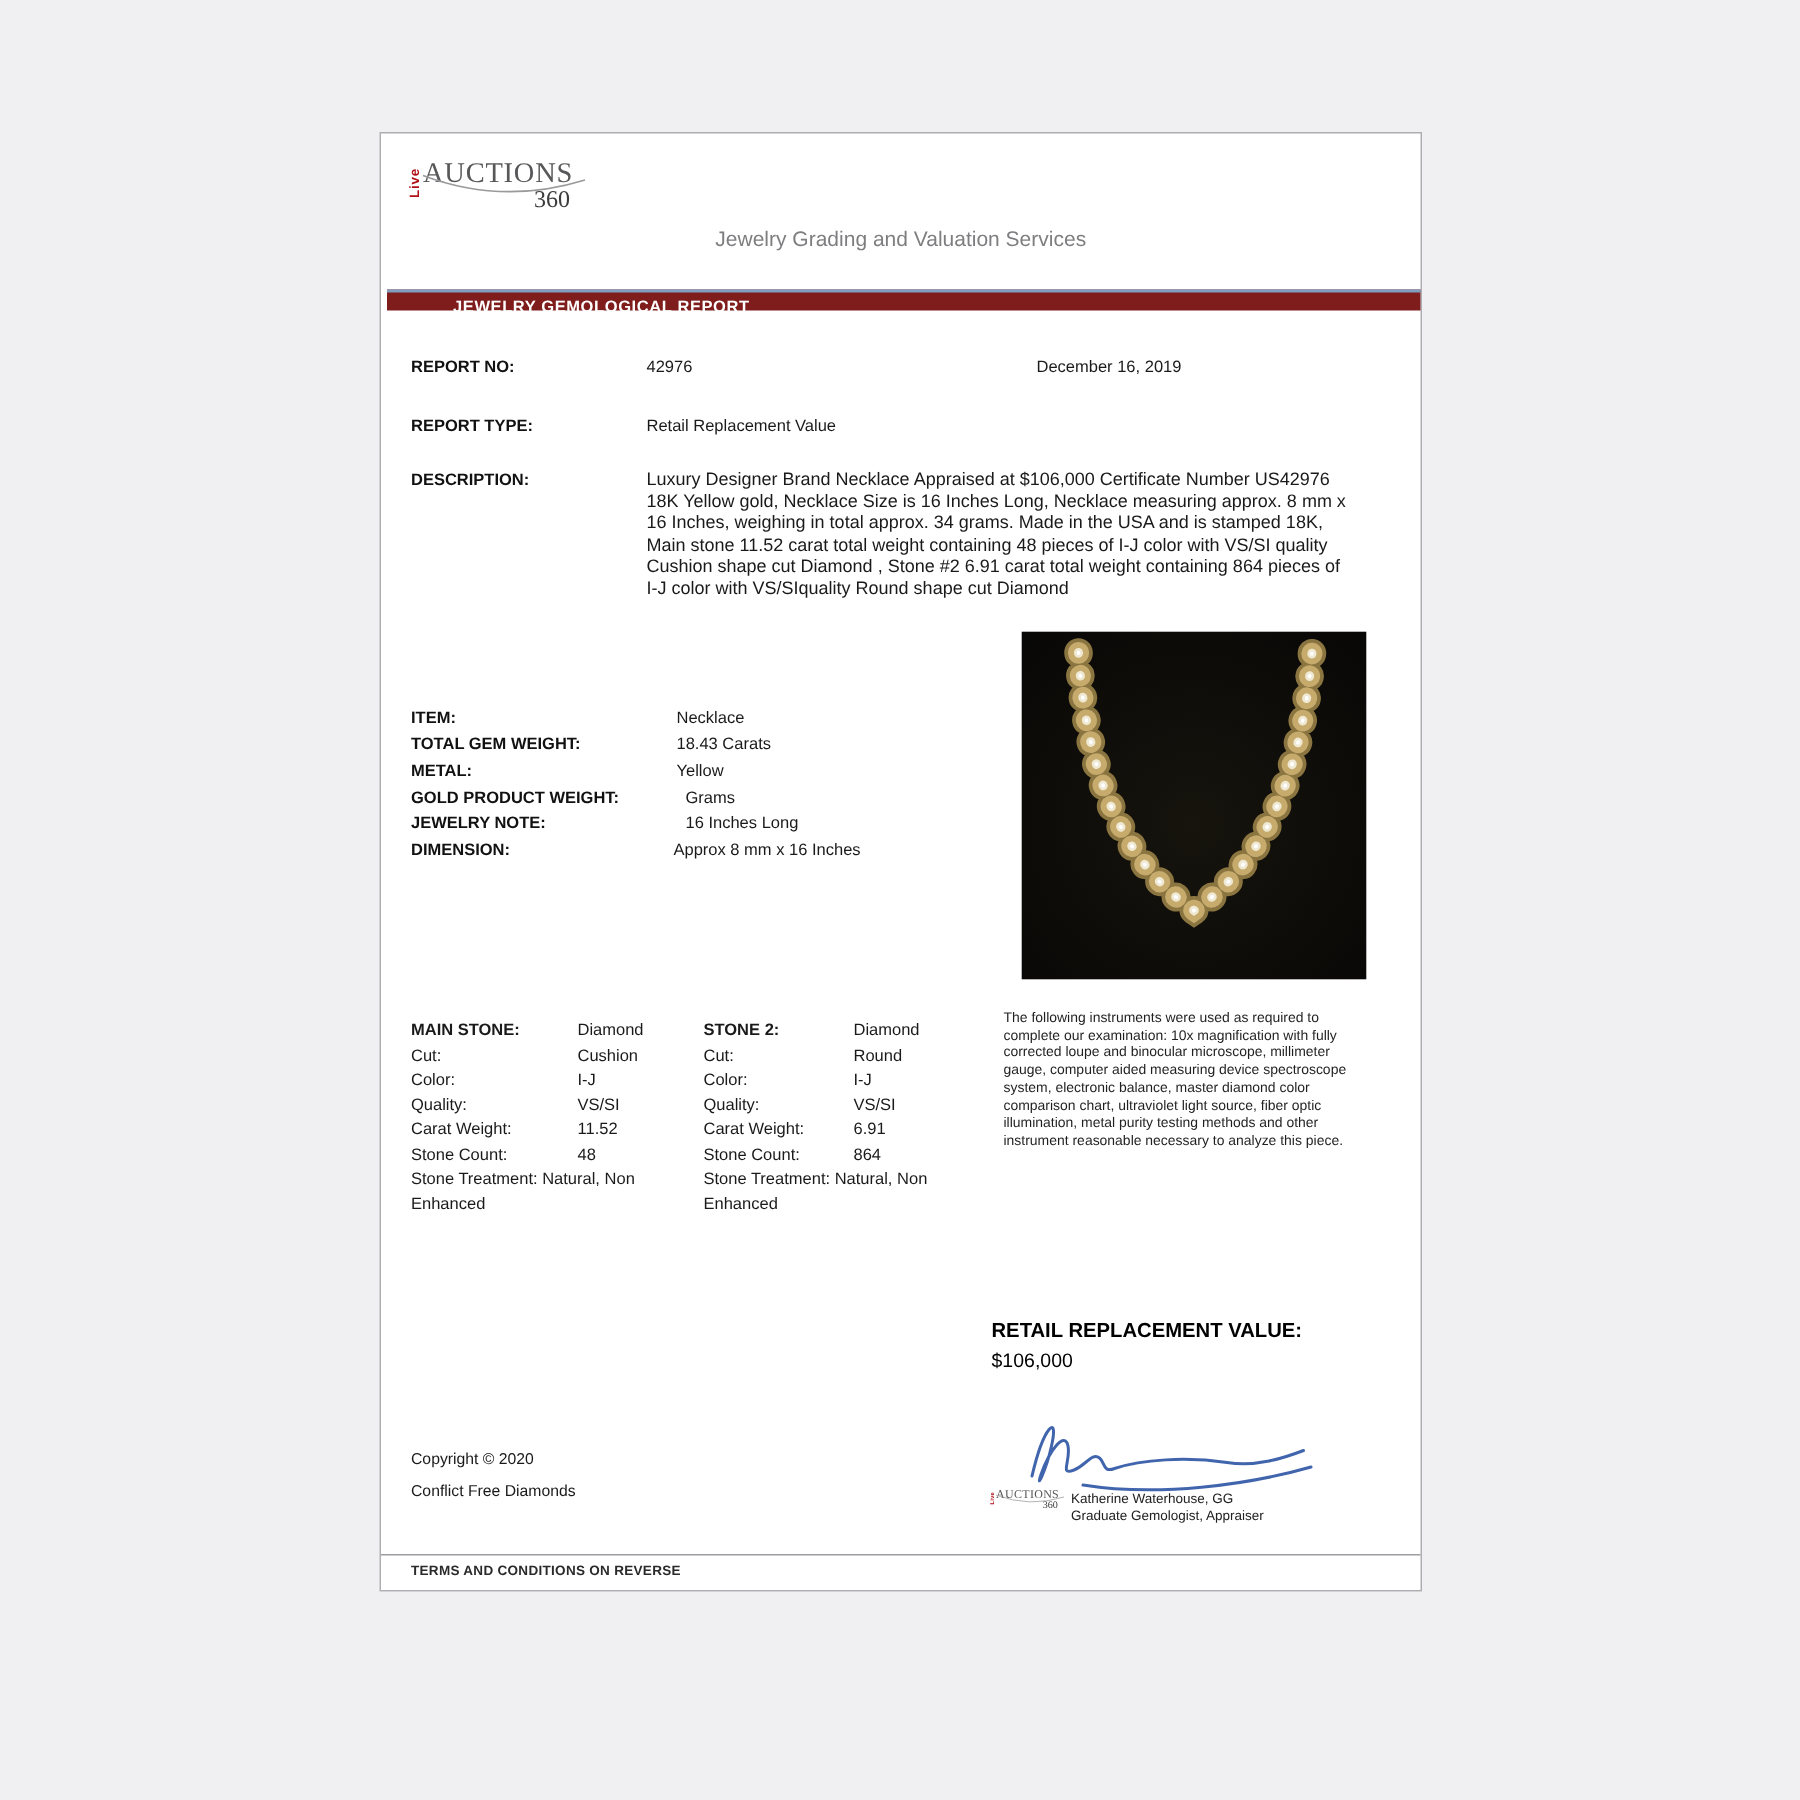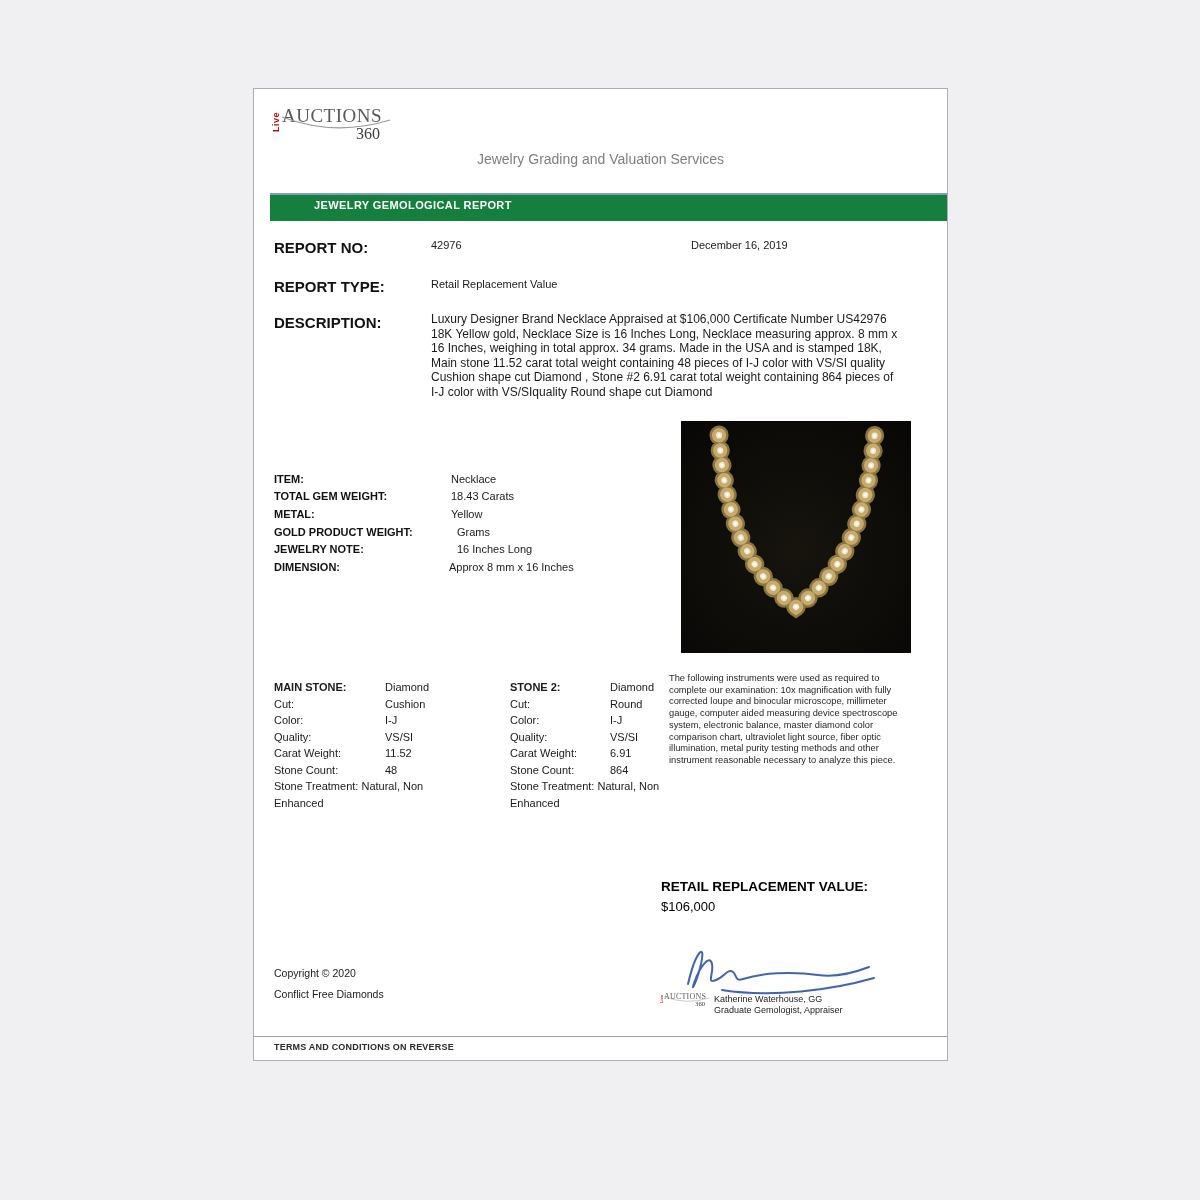"JEWELRY GEMOLOGICAL REPORT" .banner { background: #15803d -> #7f1d1d; height: 28px -> 14px; left: 16px -> 4px }
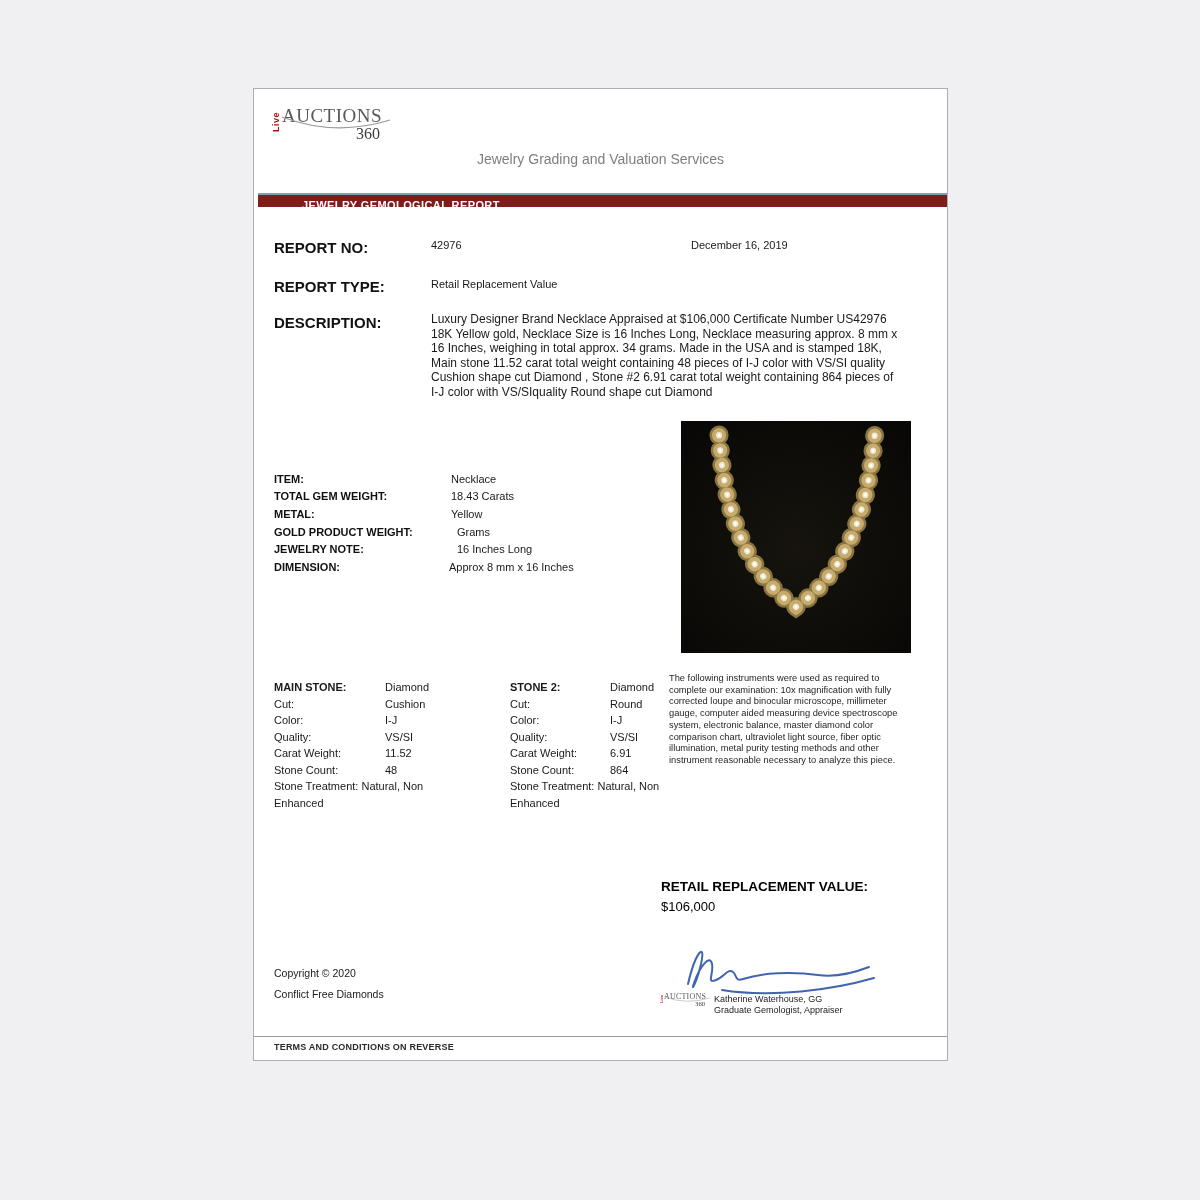"REPORT NO:" .flabel { font-size: 15px -> 11px }
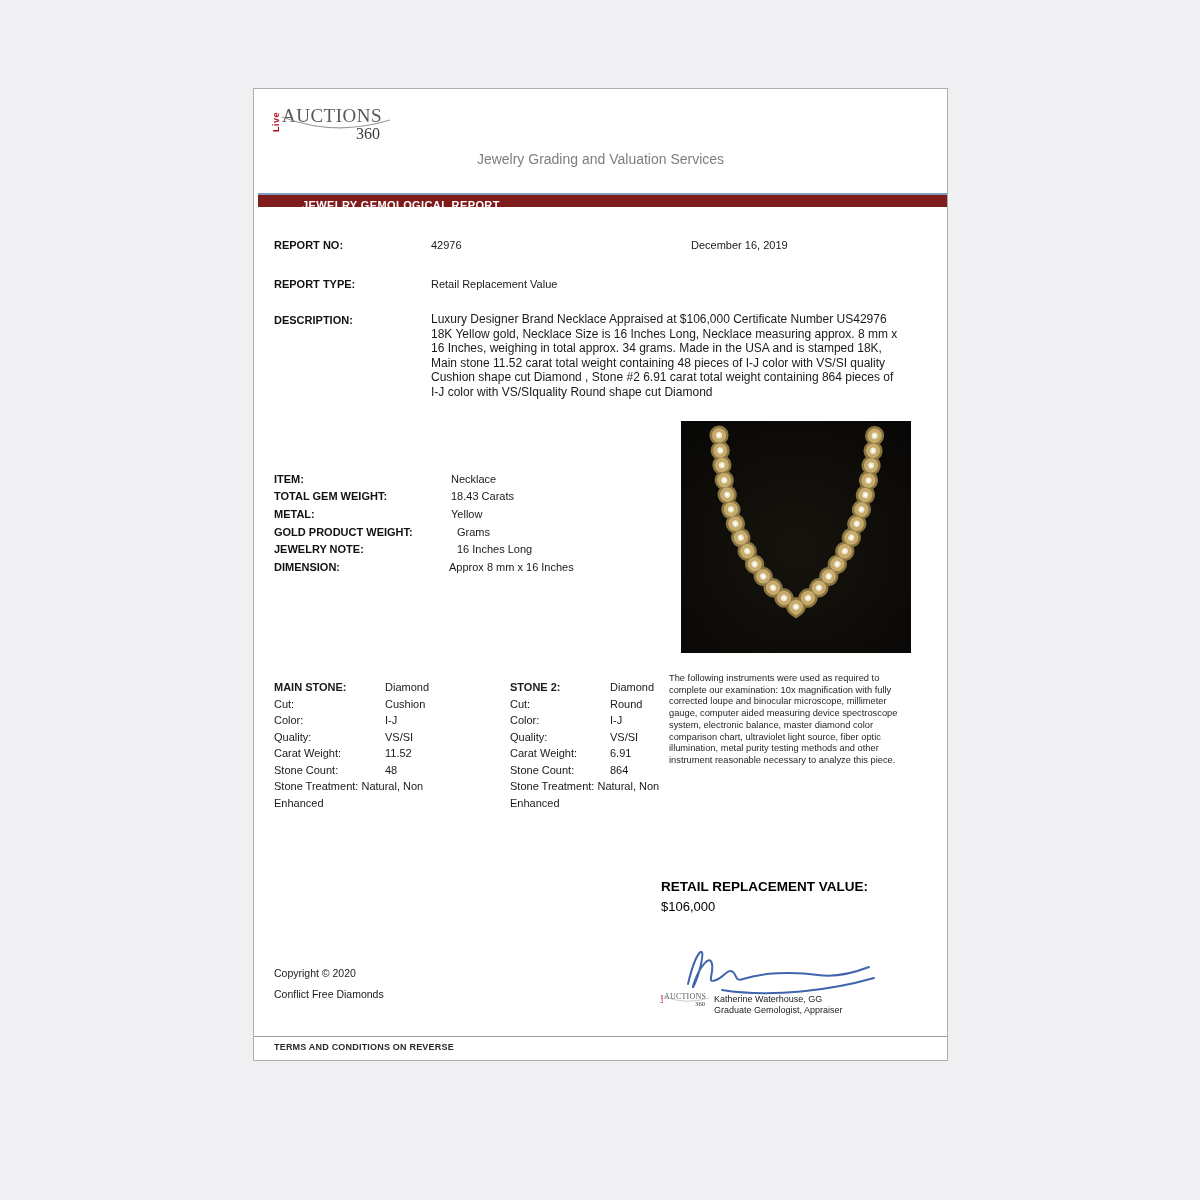"STONE 2: Diamond" .stone-2 { margin-left: 41px -> none }
